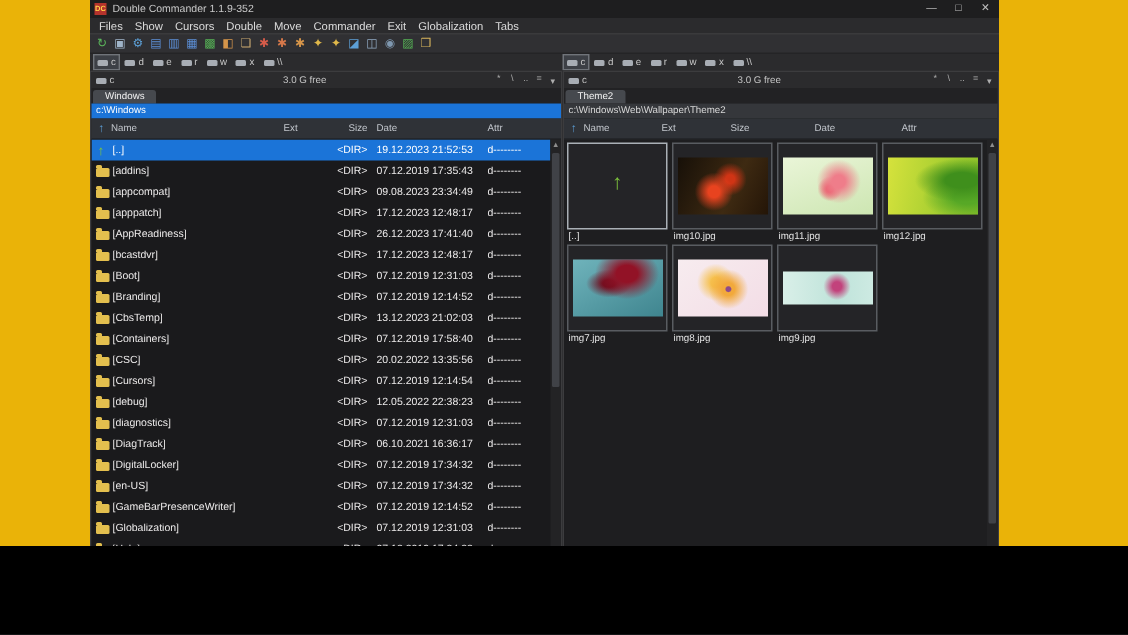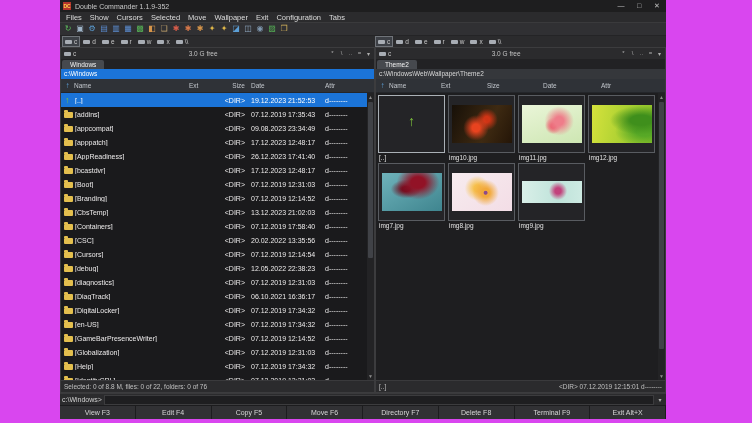"Files" .stage { background: #d946ef -> #eab308; height: 423px -> 364px }
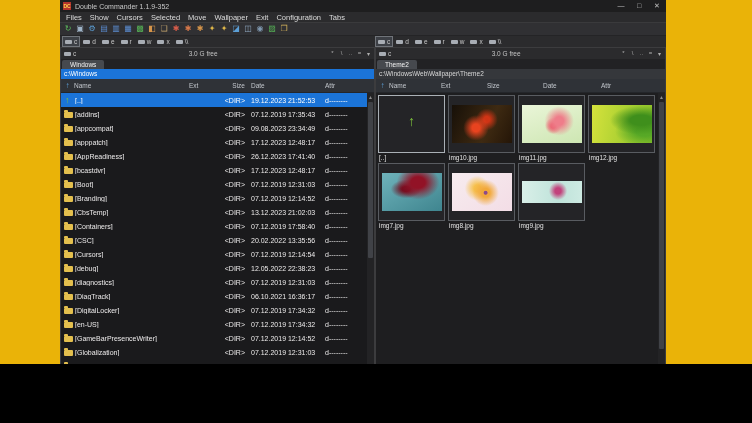"Selected" span.menu-item { text: Selected -> Double }
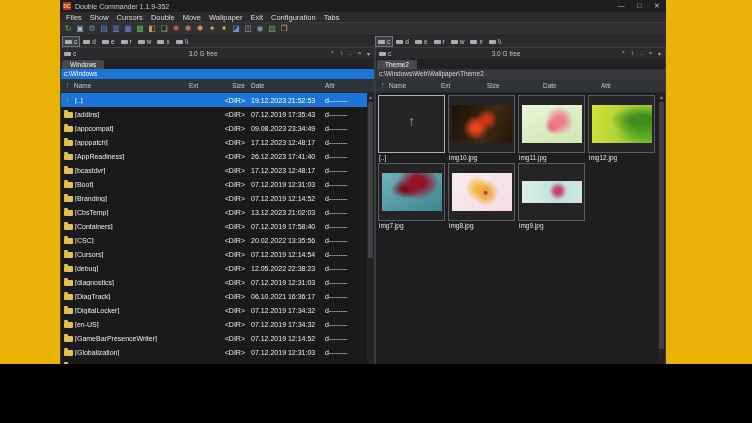"Wallpaper" span.menu-item { text: Wallpaper -> Commander }
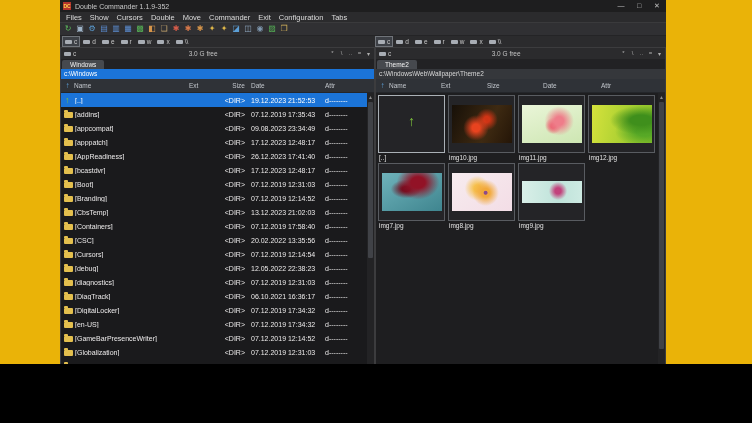"Configuration" span.menu-item { text: Configuration -> Globalization }
